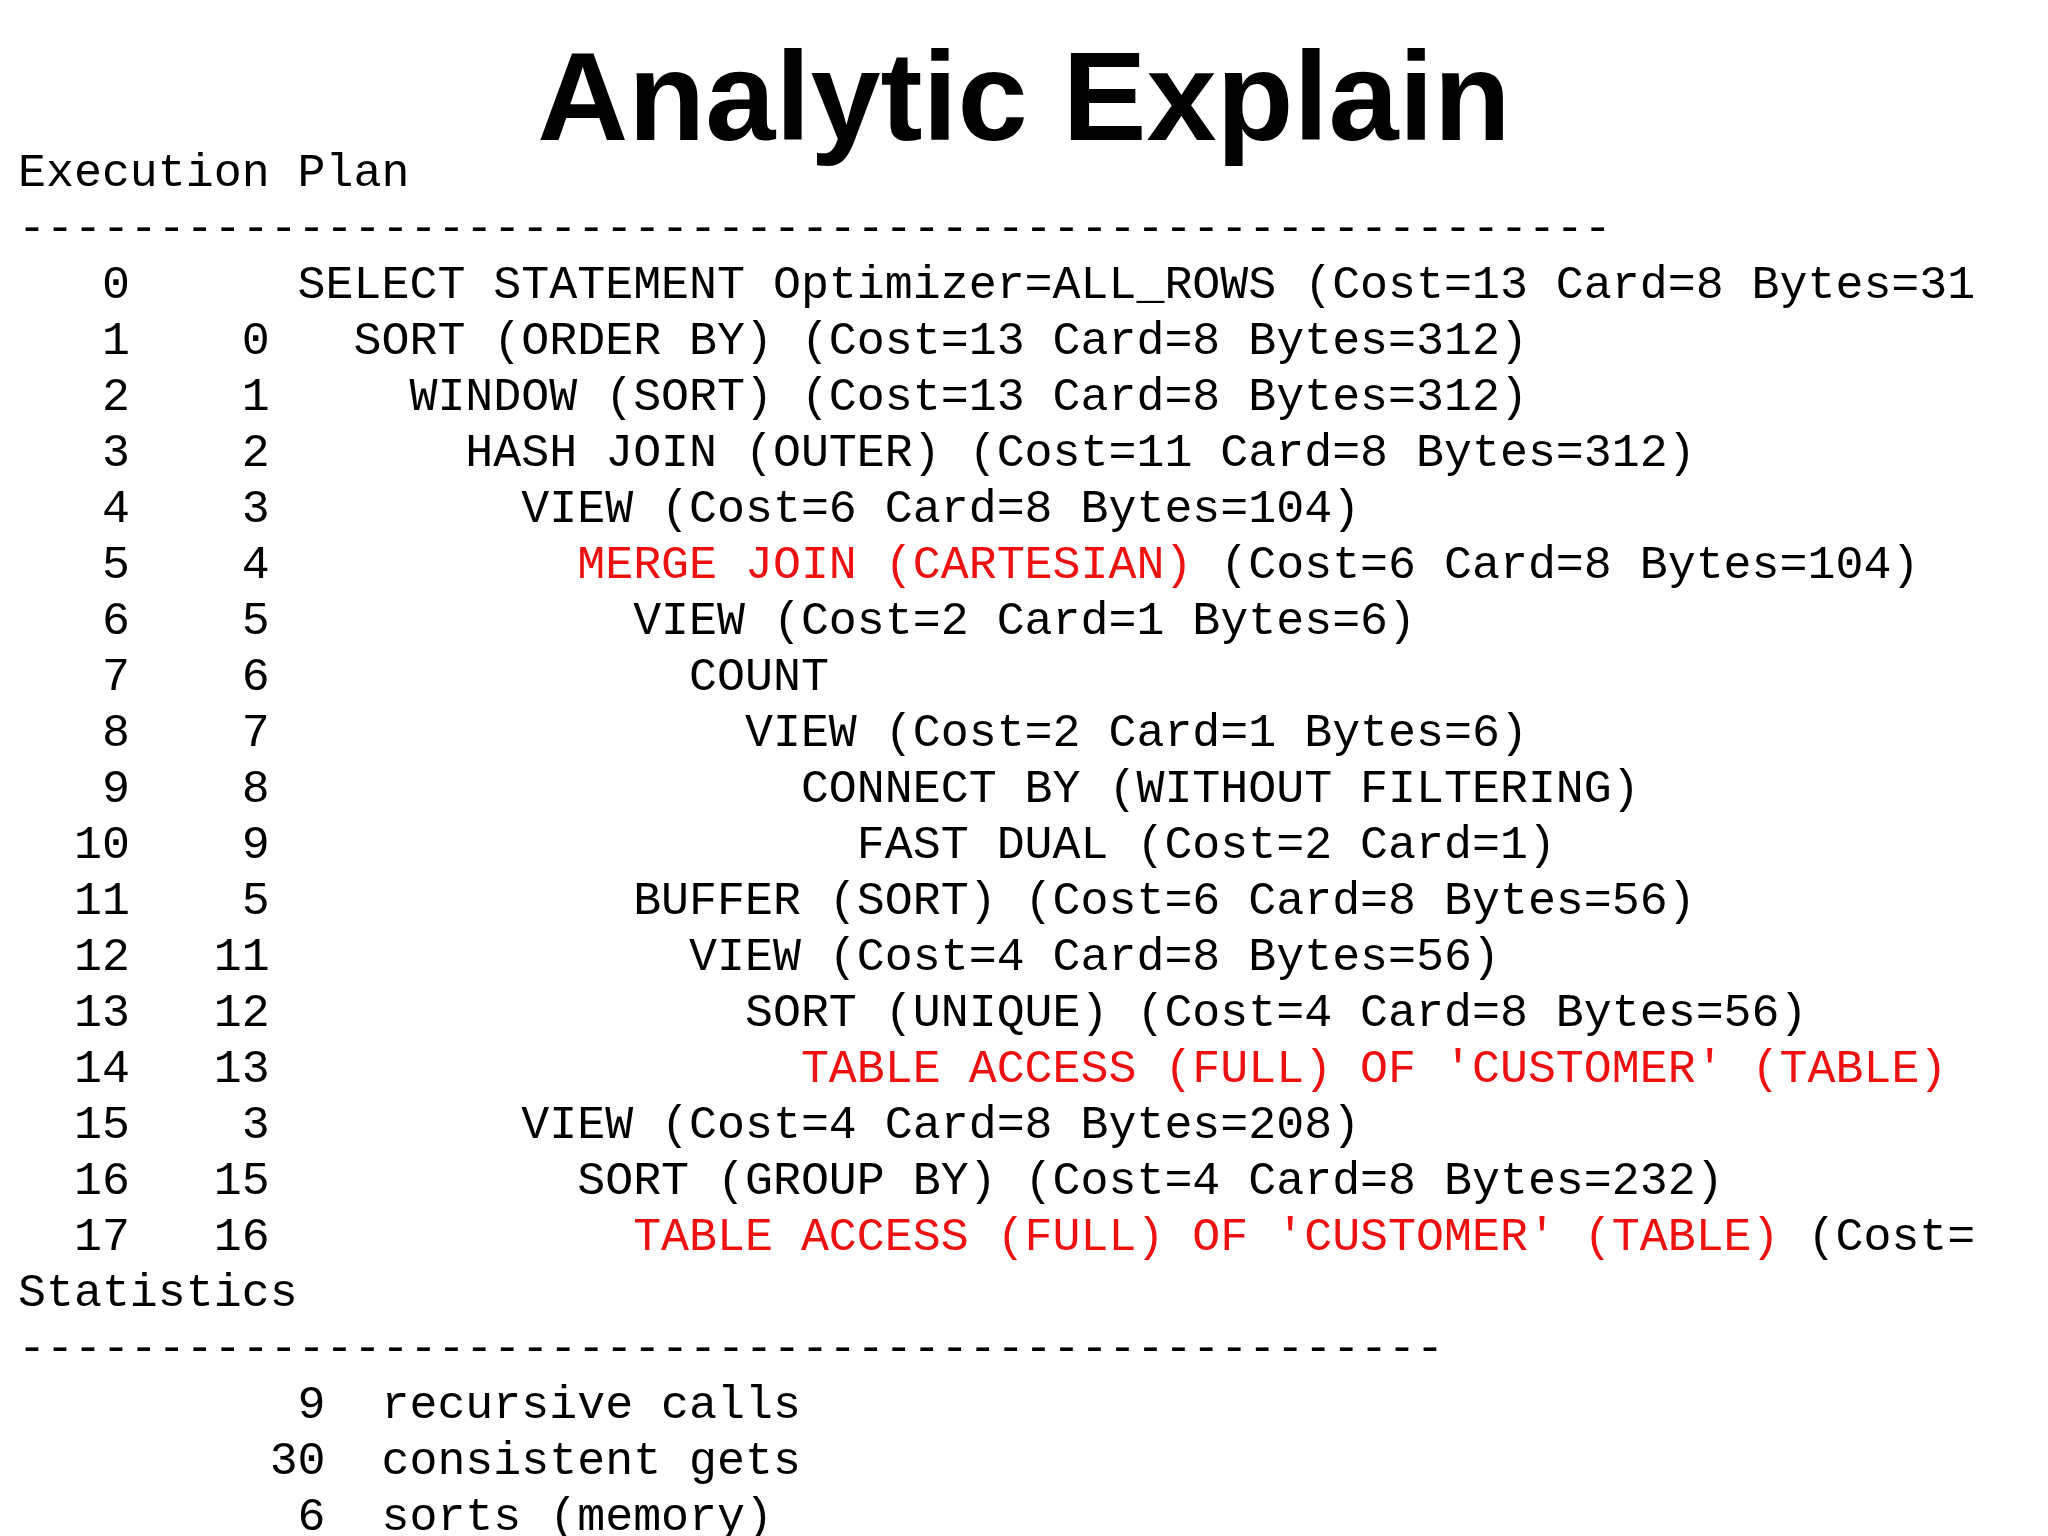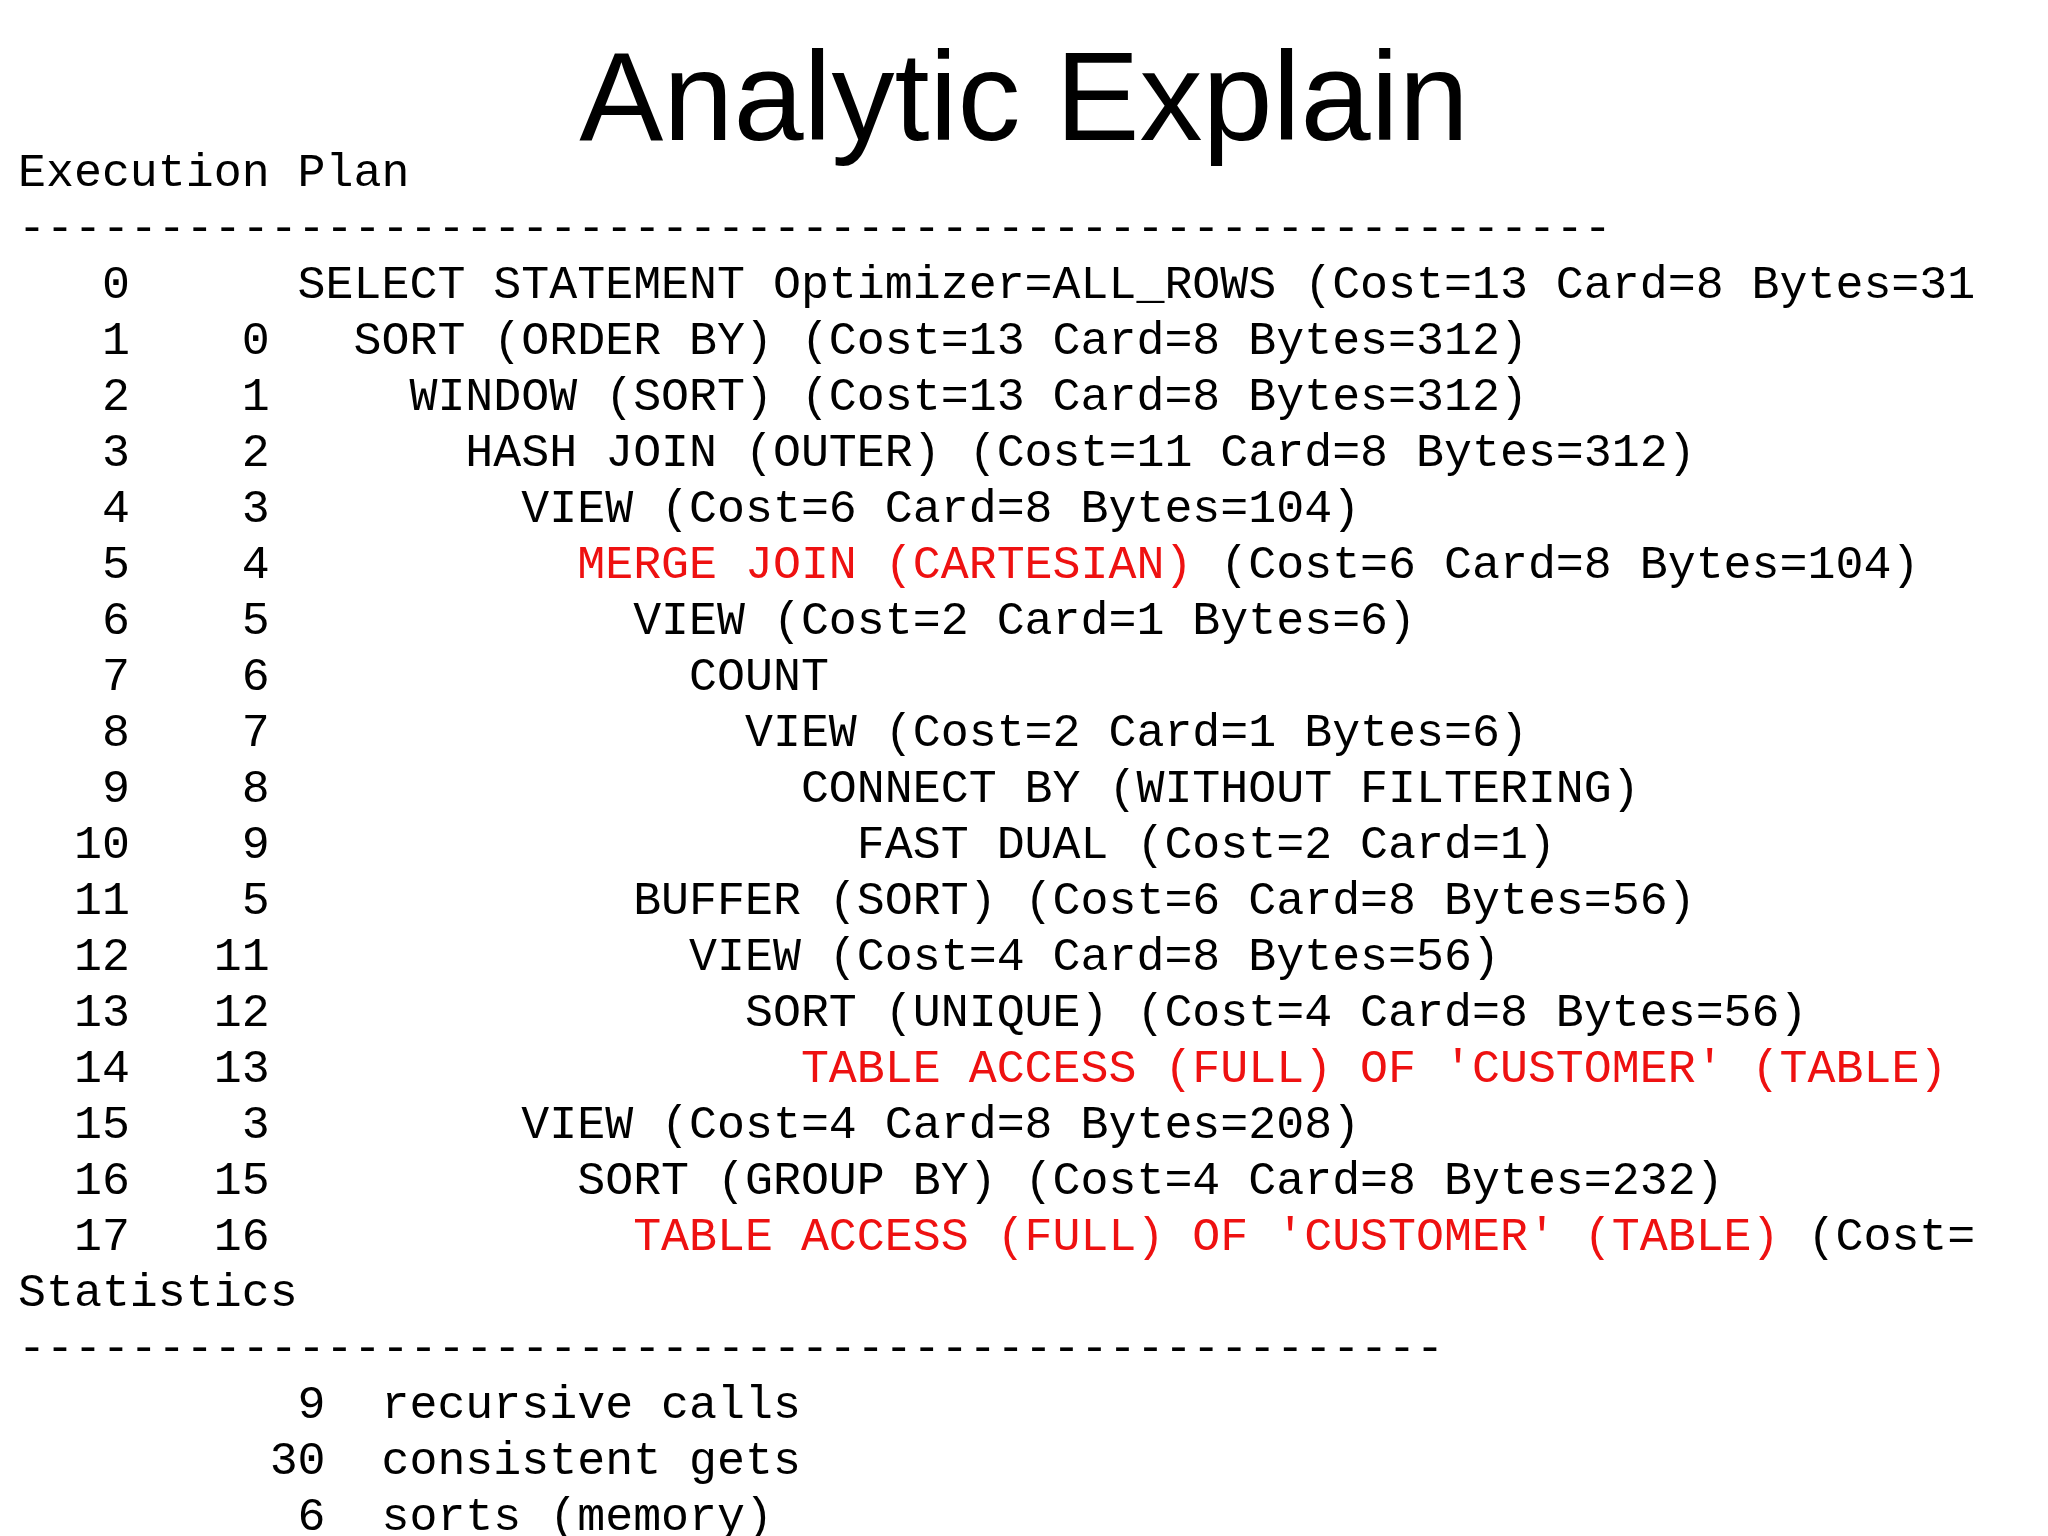"Analytic Explain" .page-title { font-weight: 400 -> 700 }
